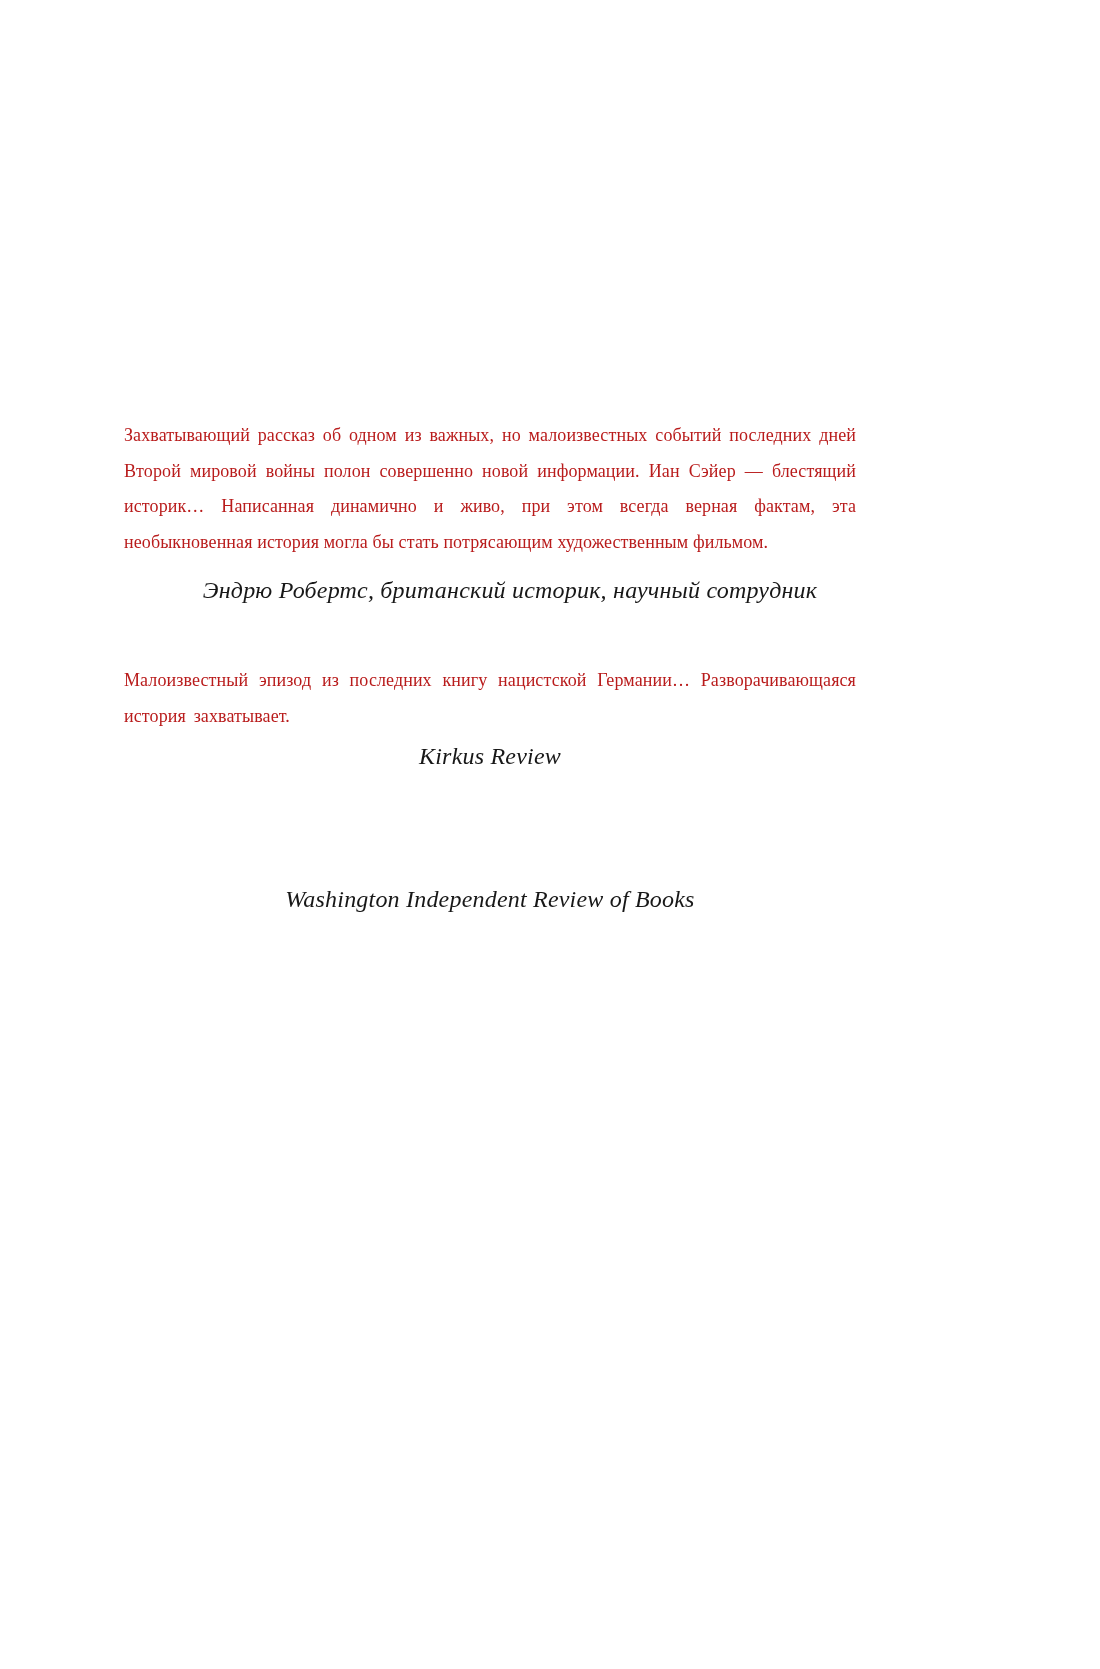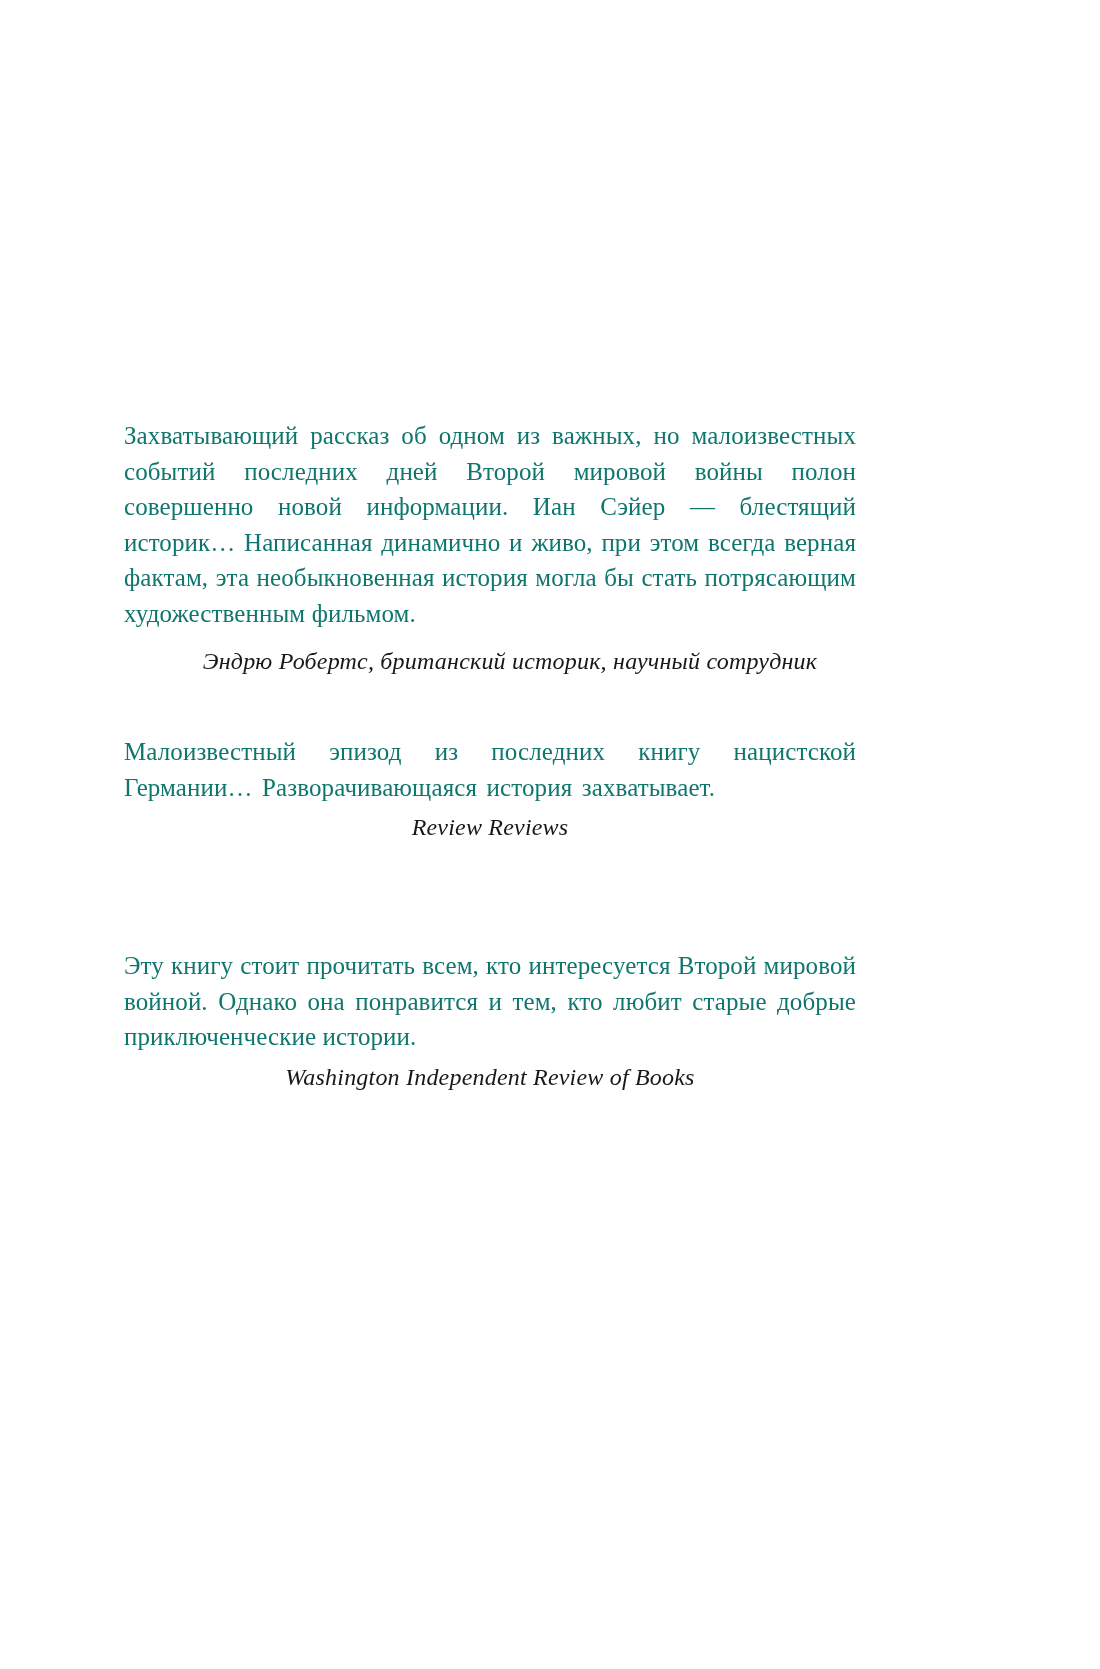"Захватывающий рассказ об одном из" .quote-body { color: #0f766e -> #b91c1c; font-size: 25px -> 18px }
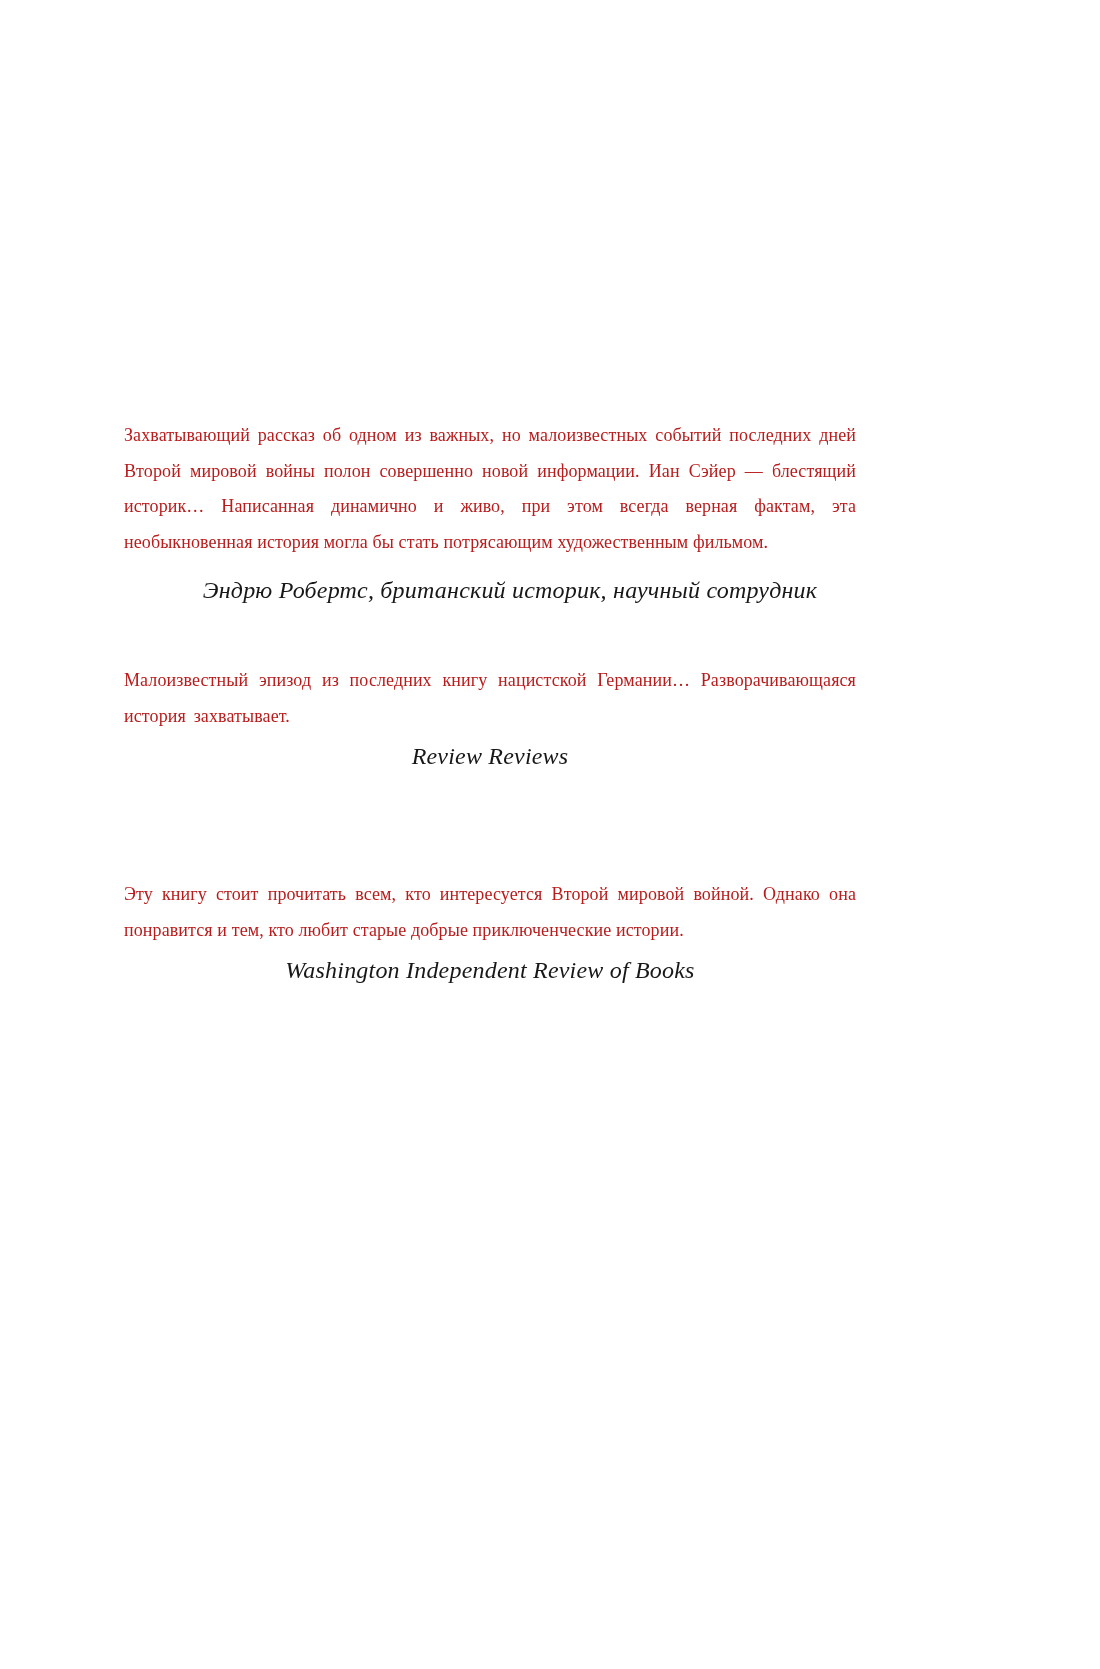"Review Reviews" p.quote-attrib { text: Review Reviews -> Kirkus Review }
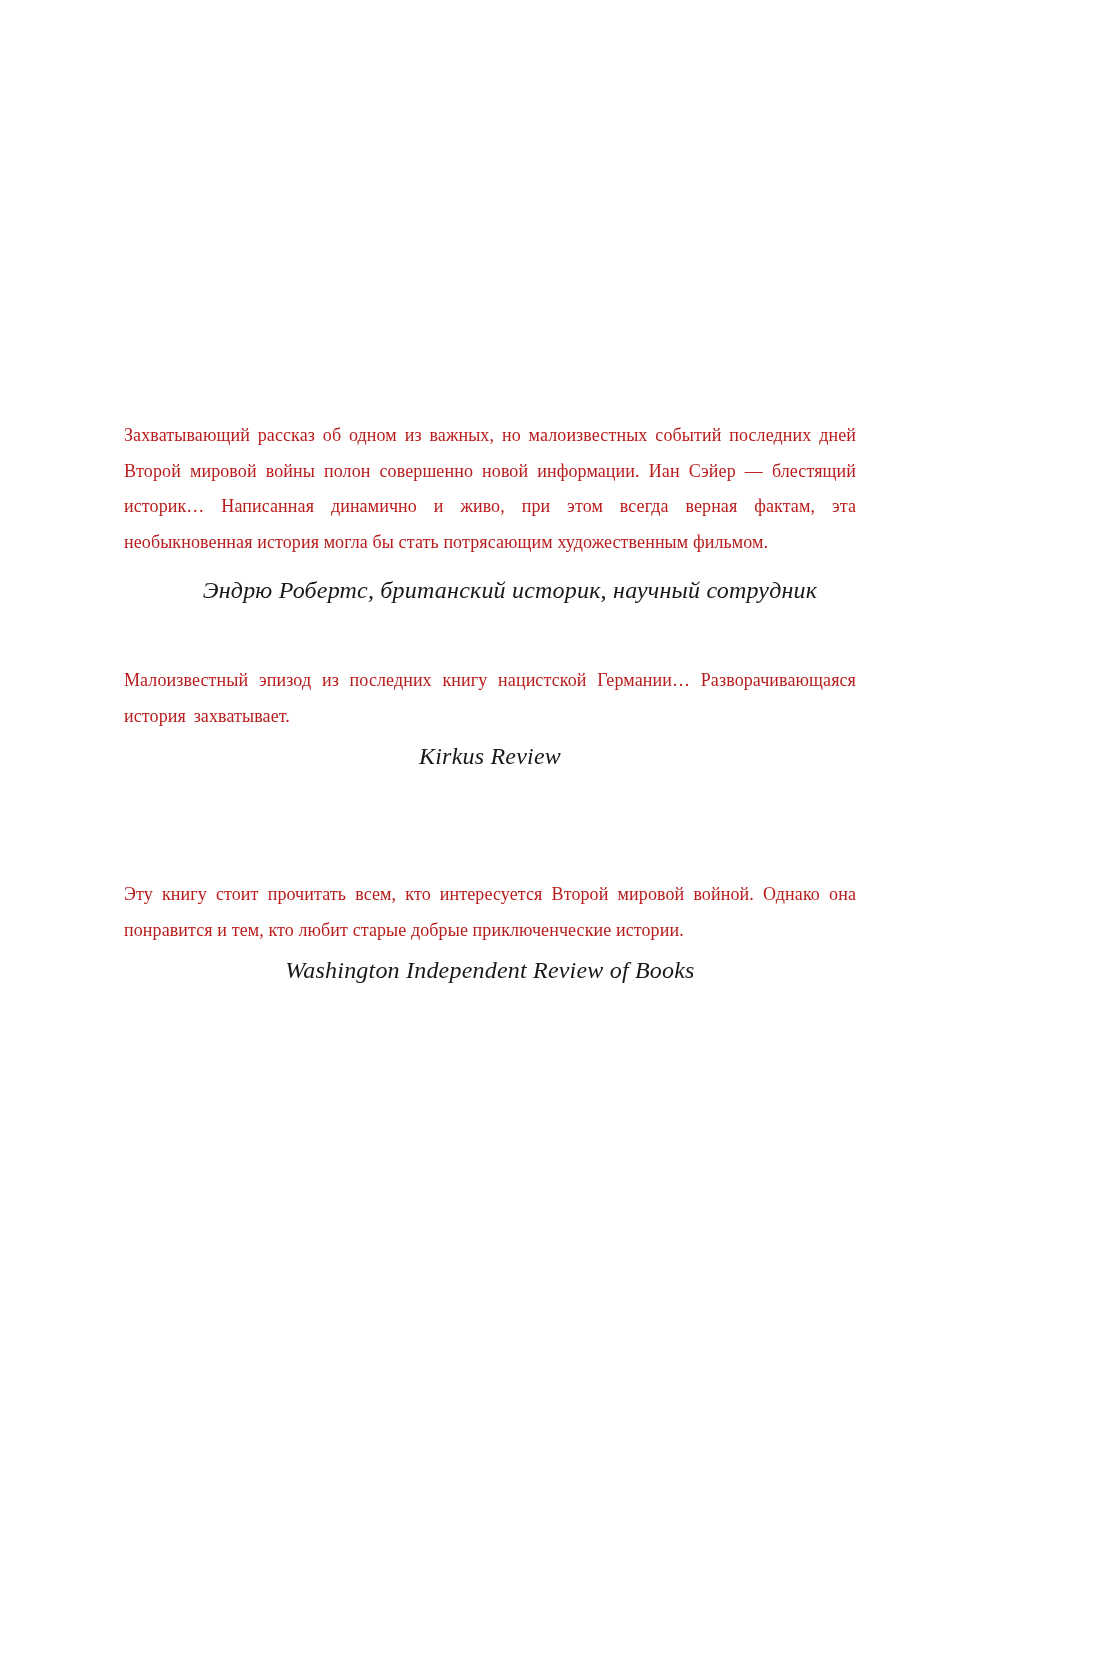"Эту книгу стоит прочитать всем," p.quote-body { html: <p>Эту книгу стоит прочитать всем, кто интересуется Второй мировой войной. Однако она понравится и тем, кто любит старые добрые приключенческие истории.</p> -> none }
